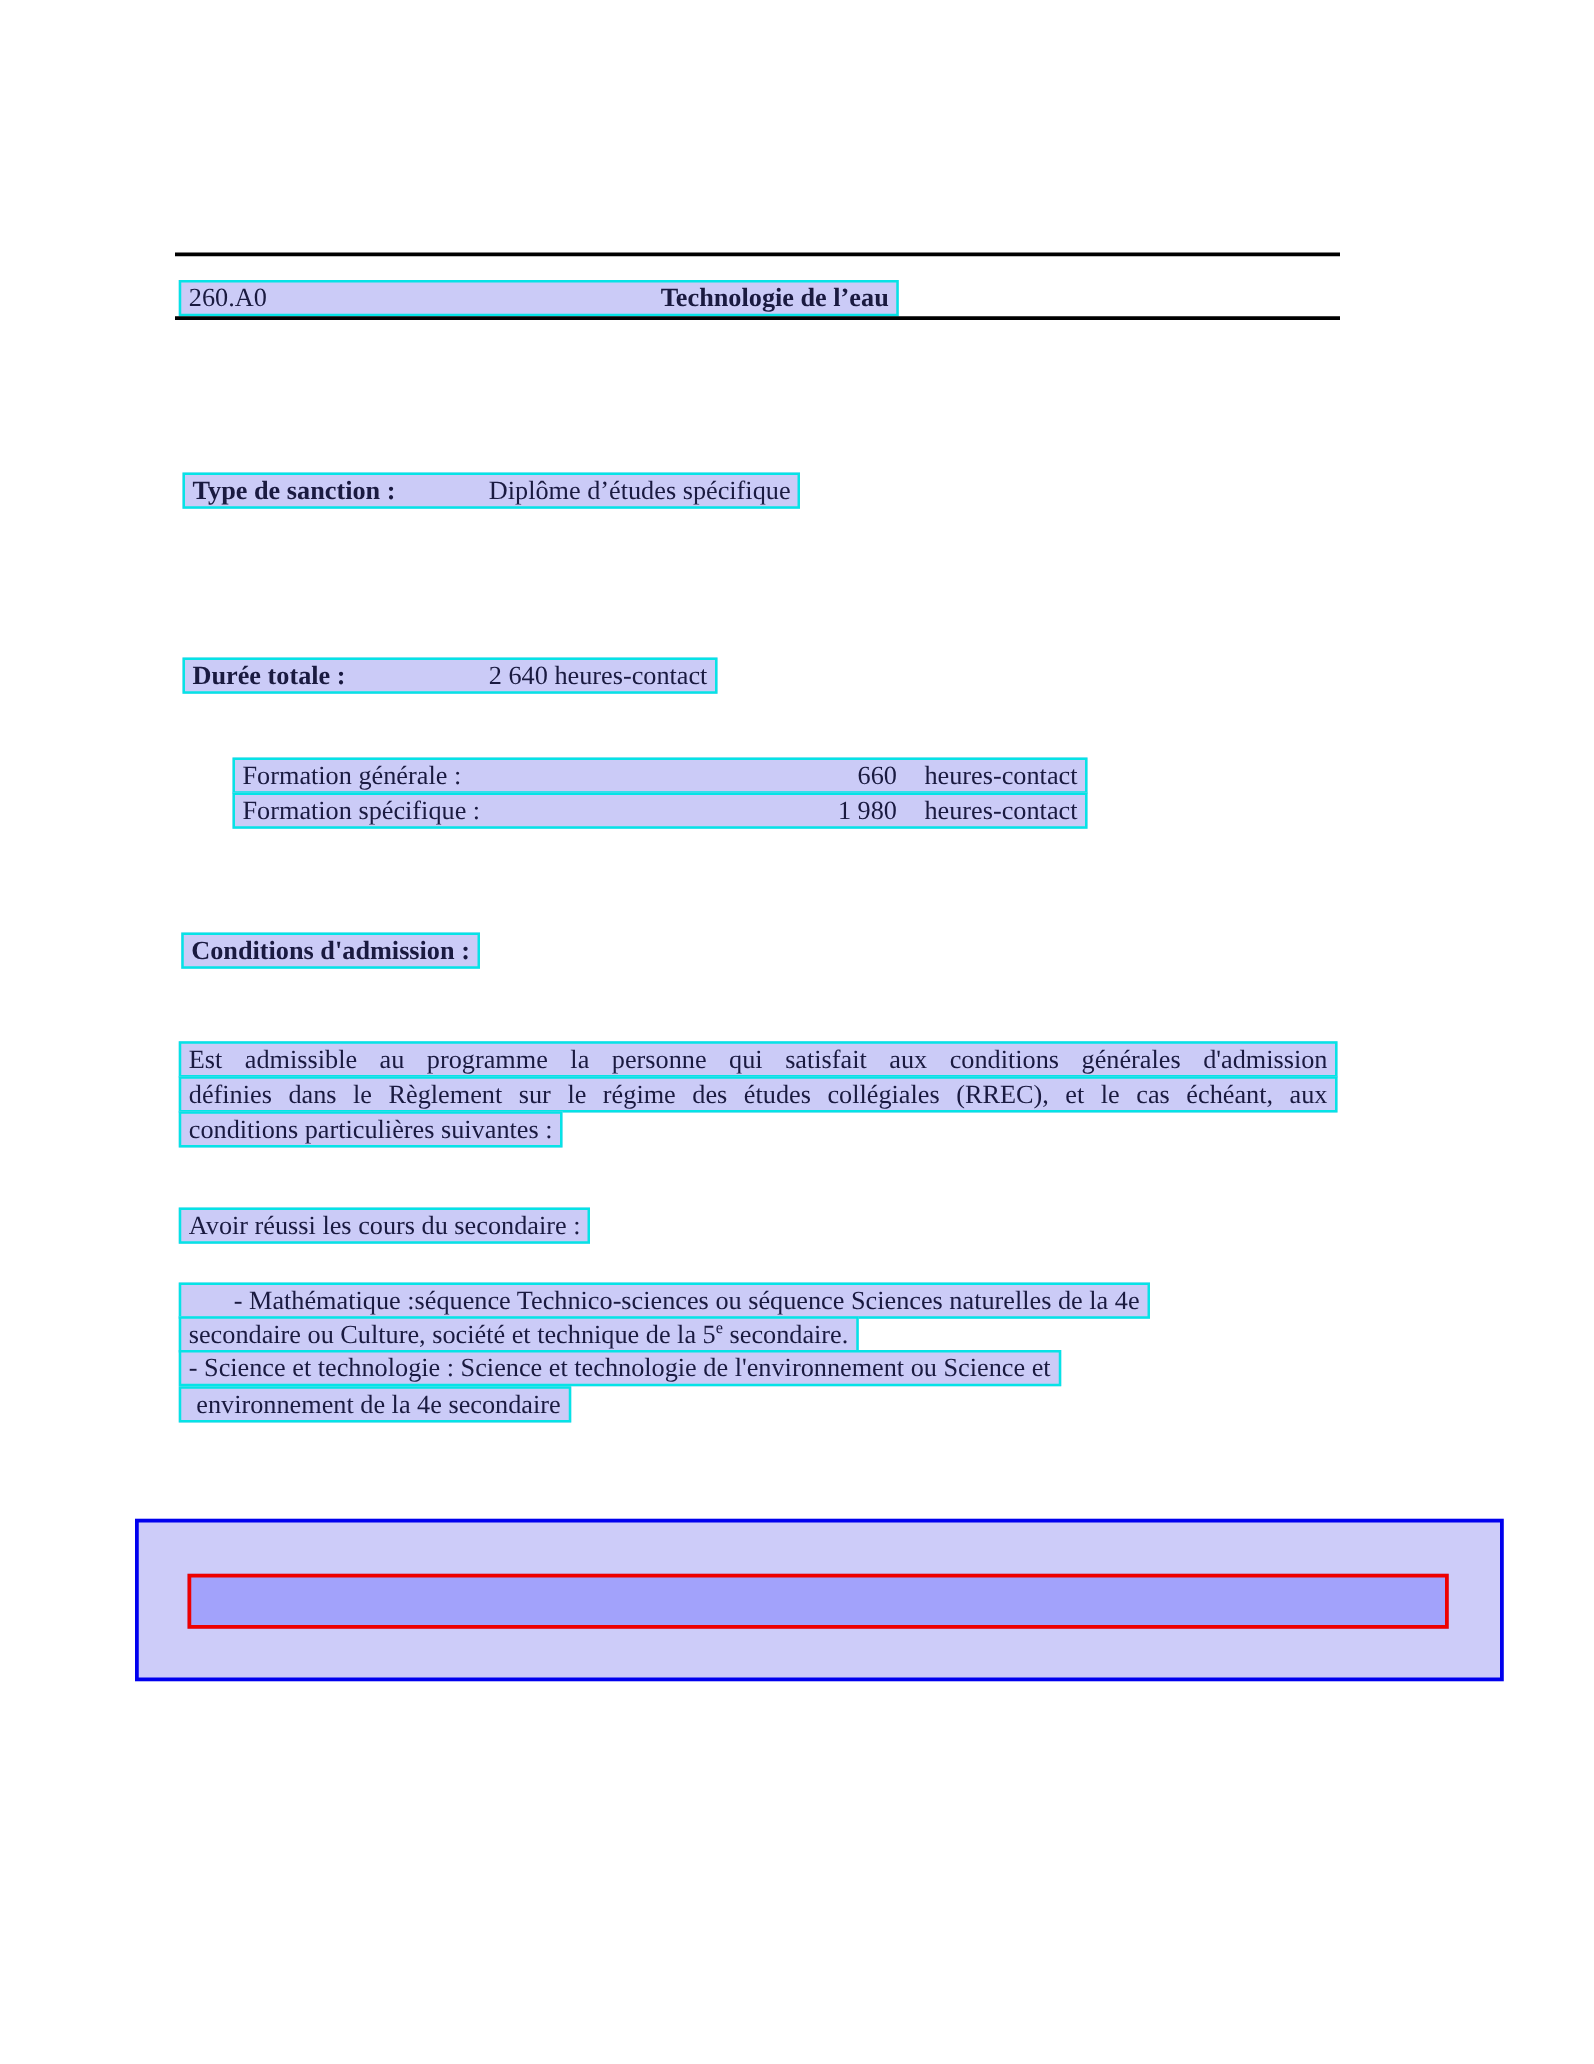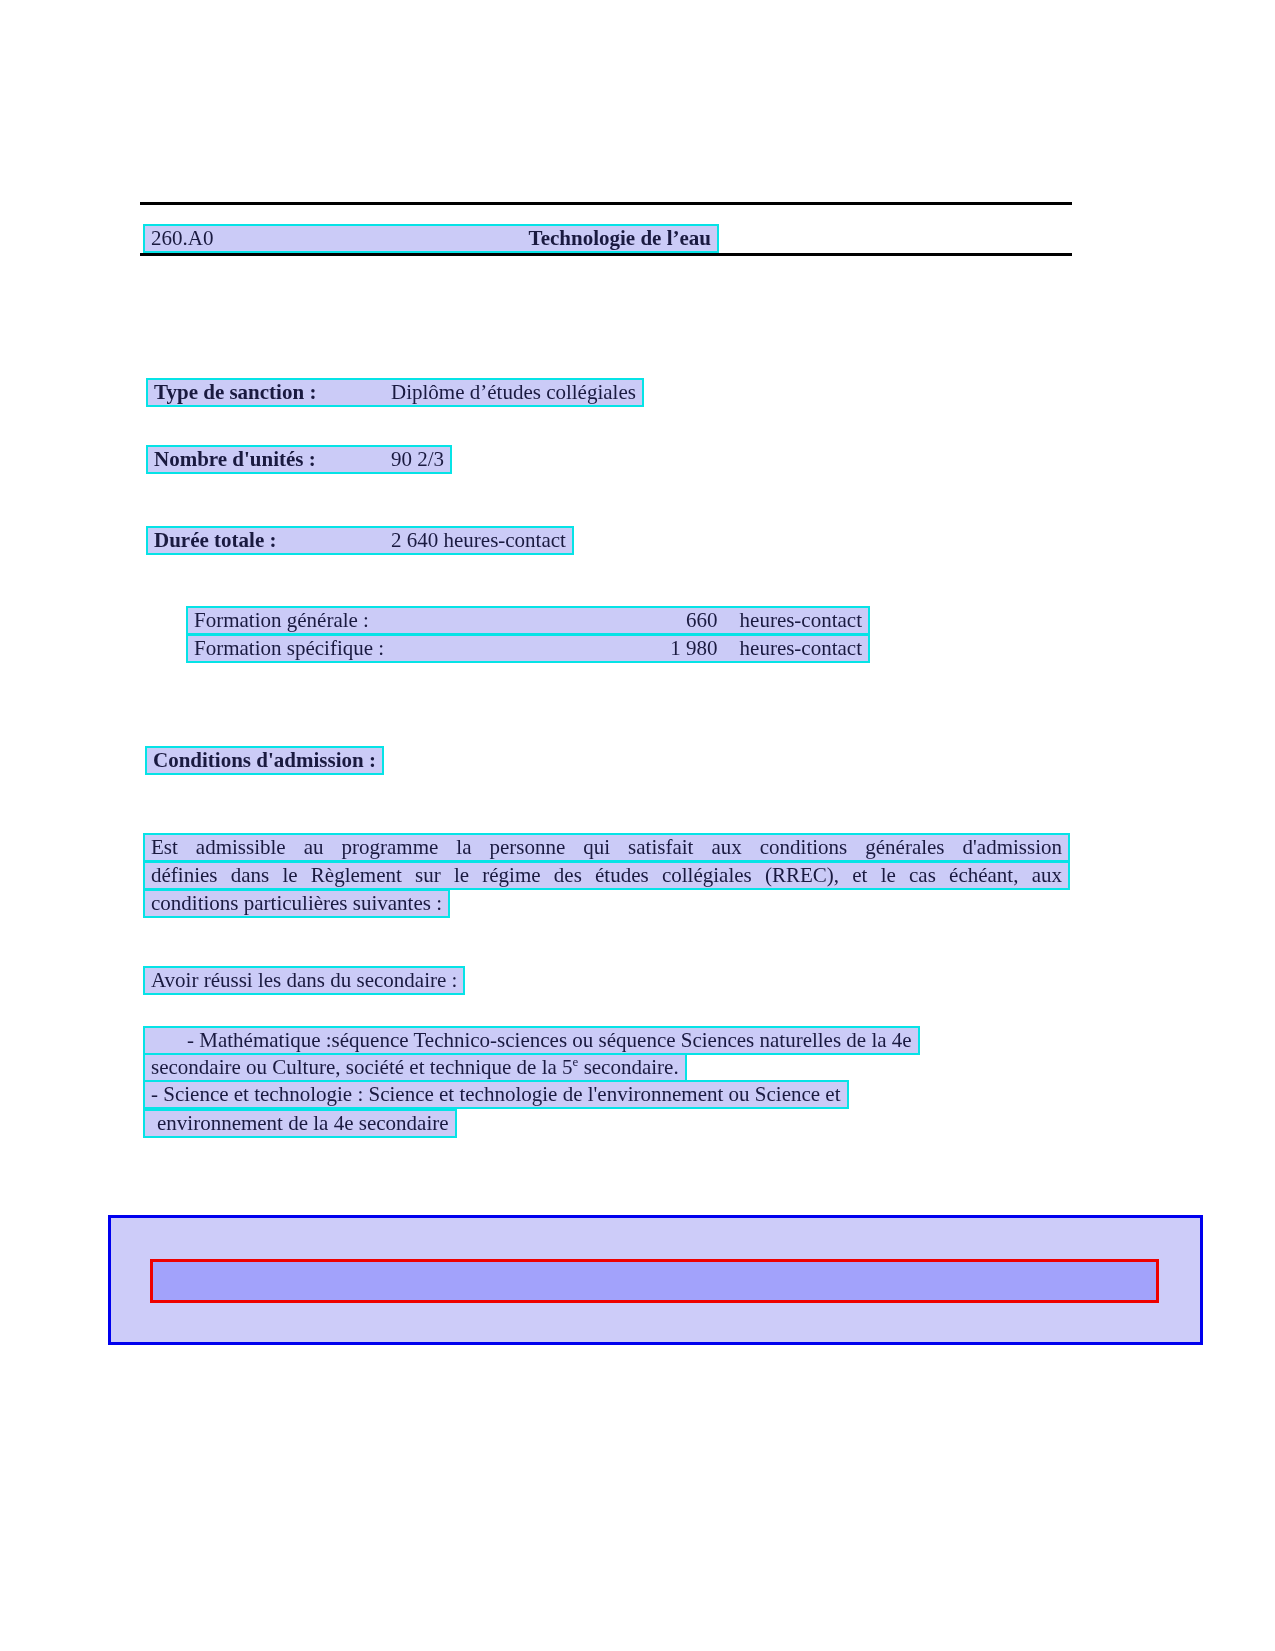"Diplôme d’études collégiales" span { text: collégiales -> spécifique }
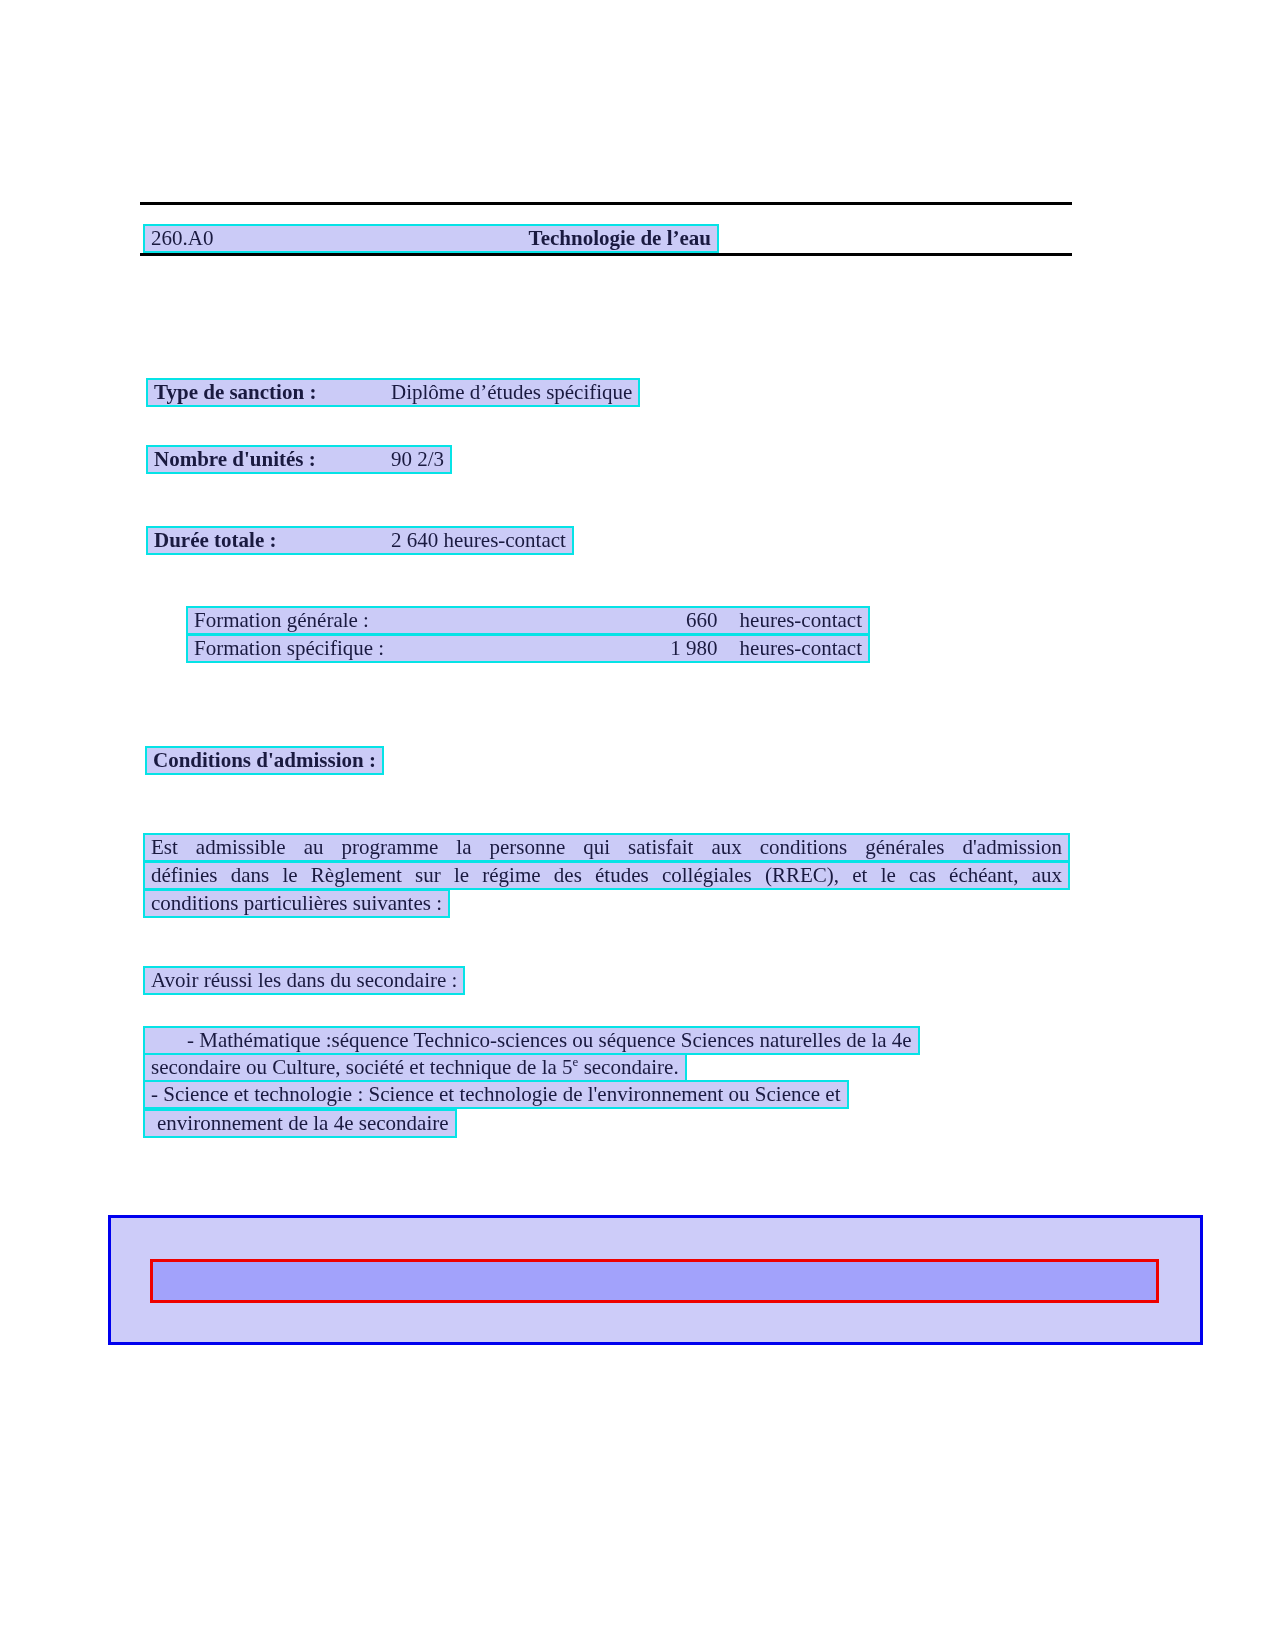"Nombre d'unités : 90 2/3" div.hl { html: <div> <span>Nombre d'unités :</span><span>90 2/3</span> </div> -> none }
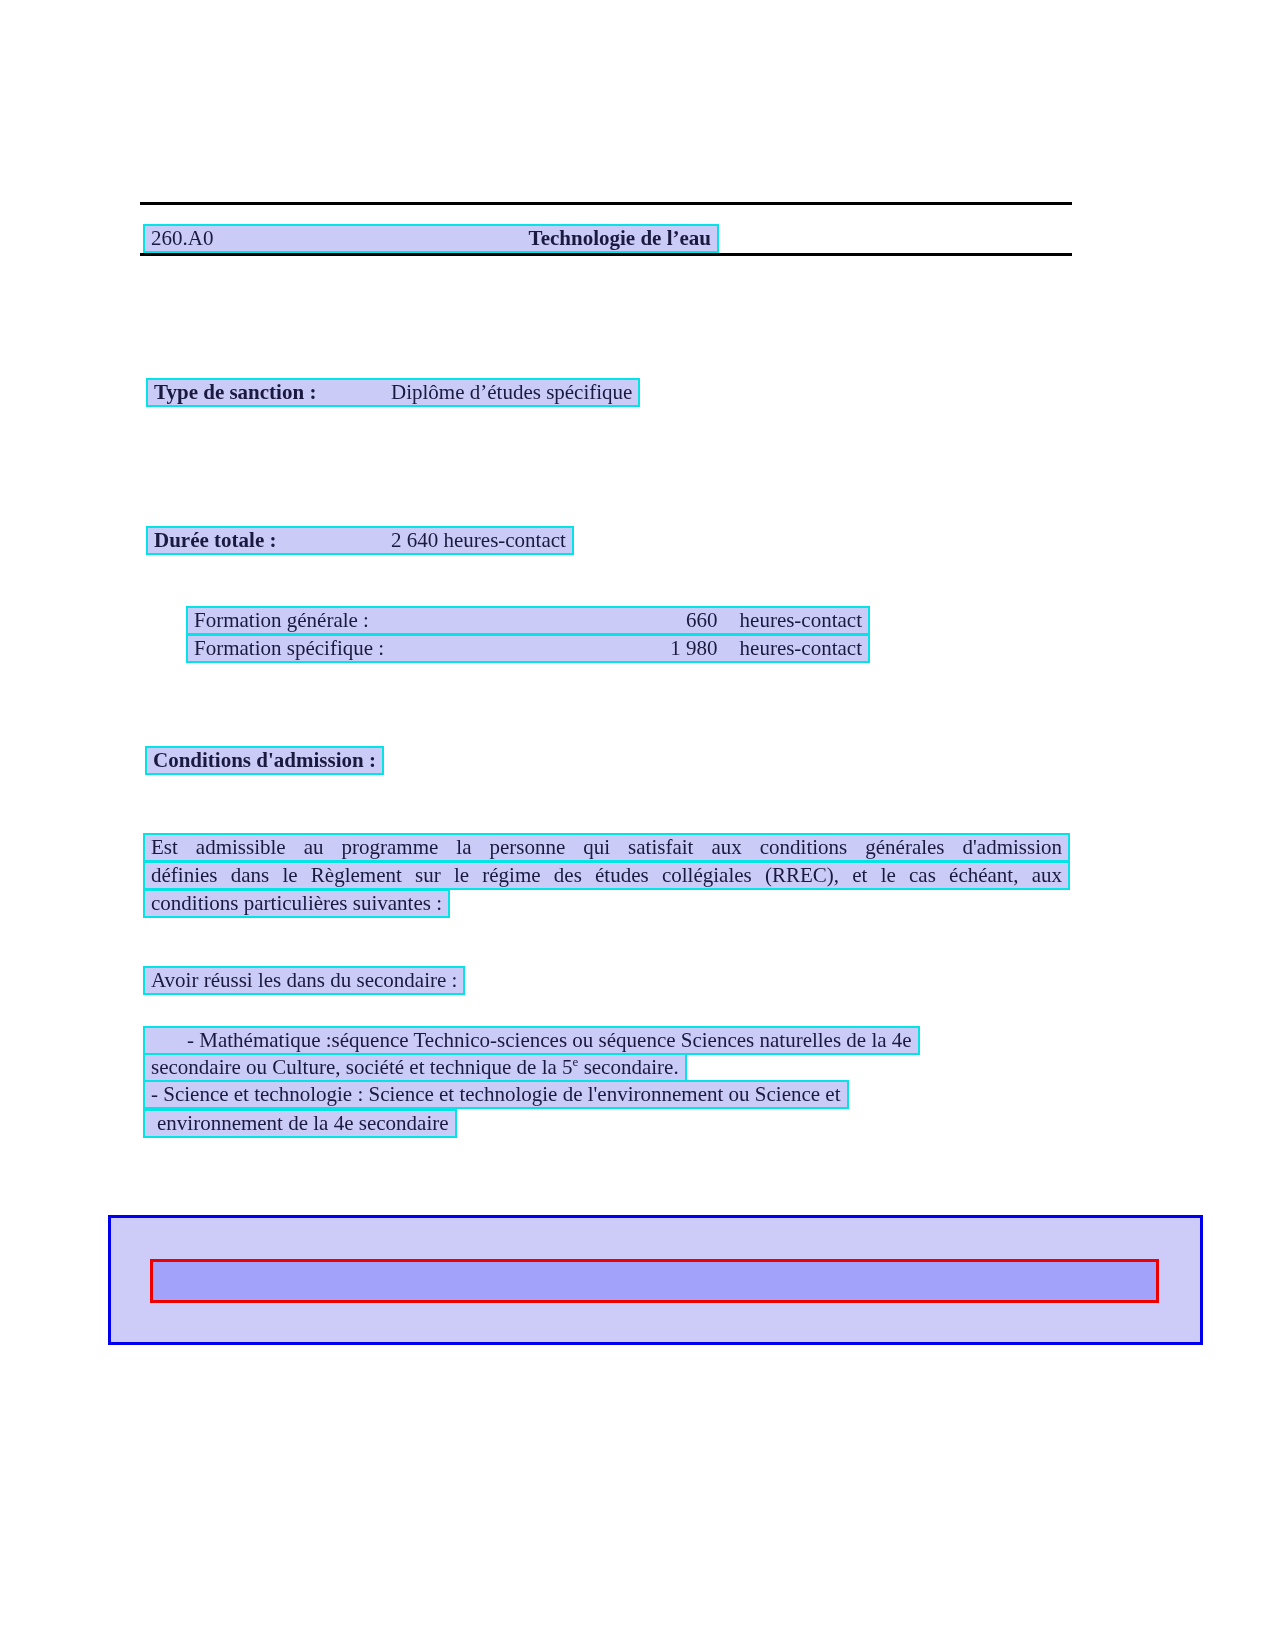"Avoir réussi les dans du" div.hl { text: dans -> cours }
